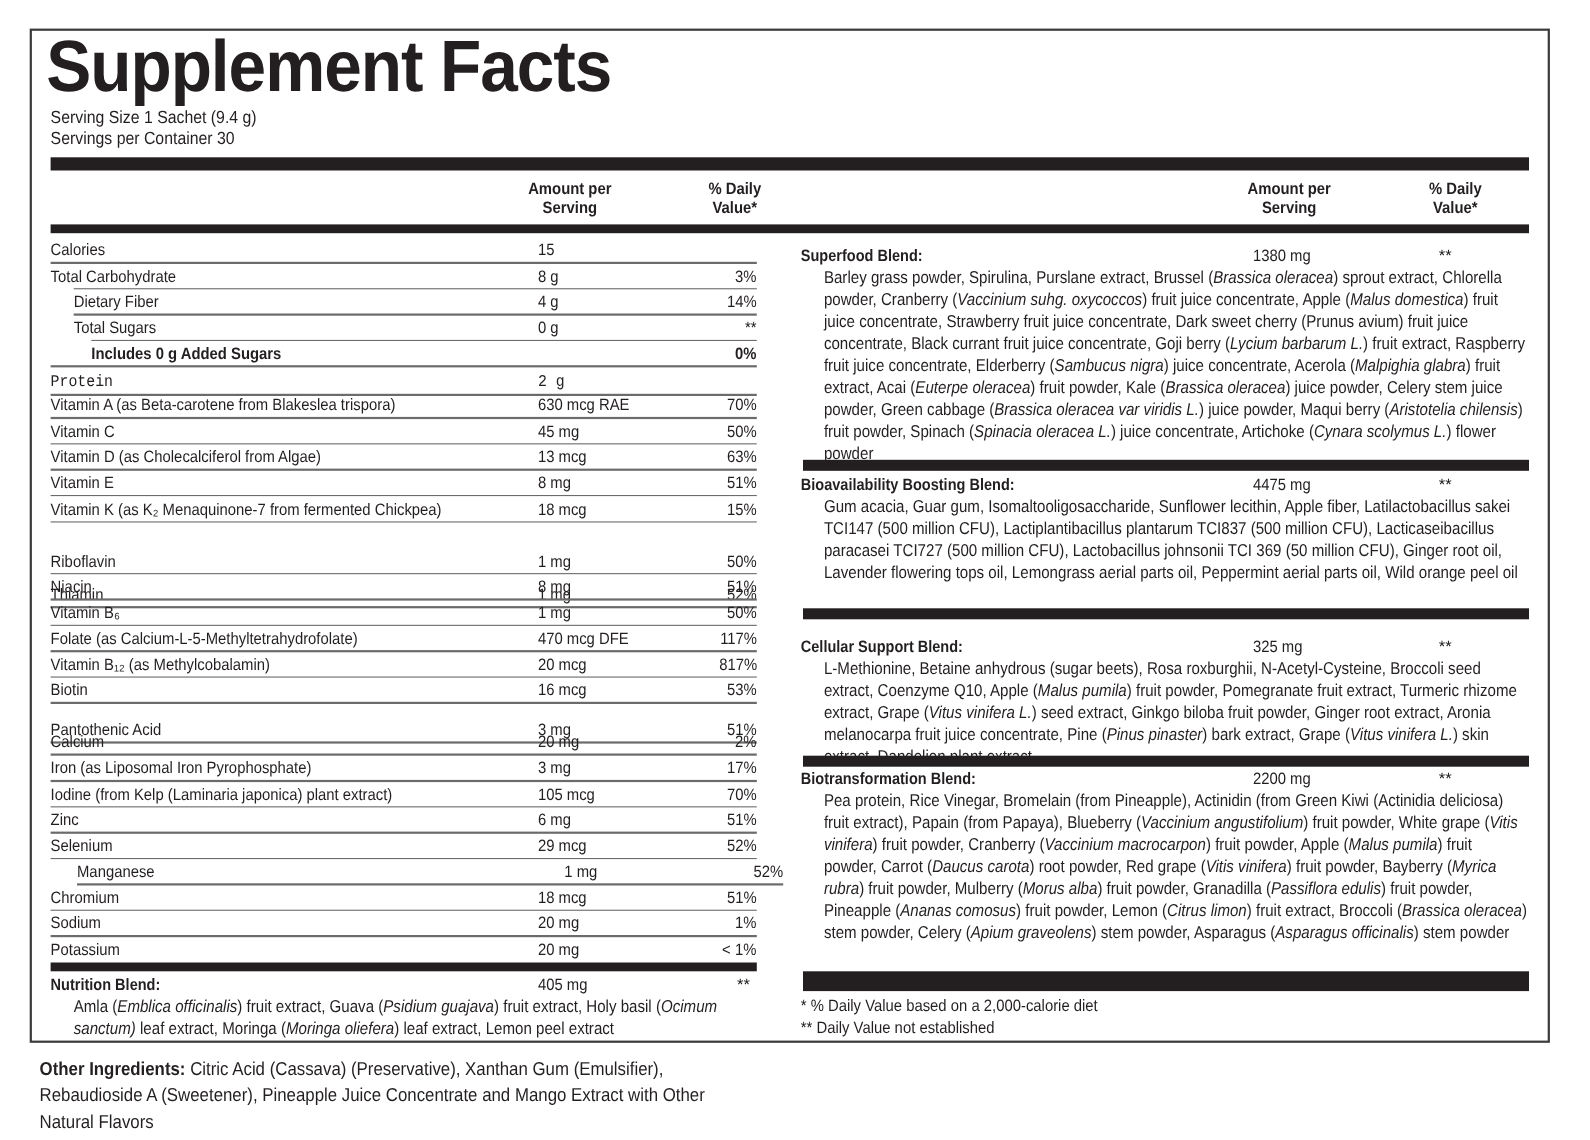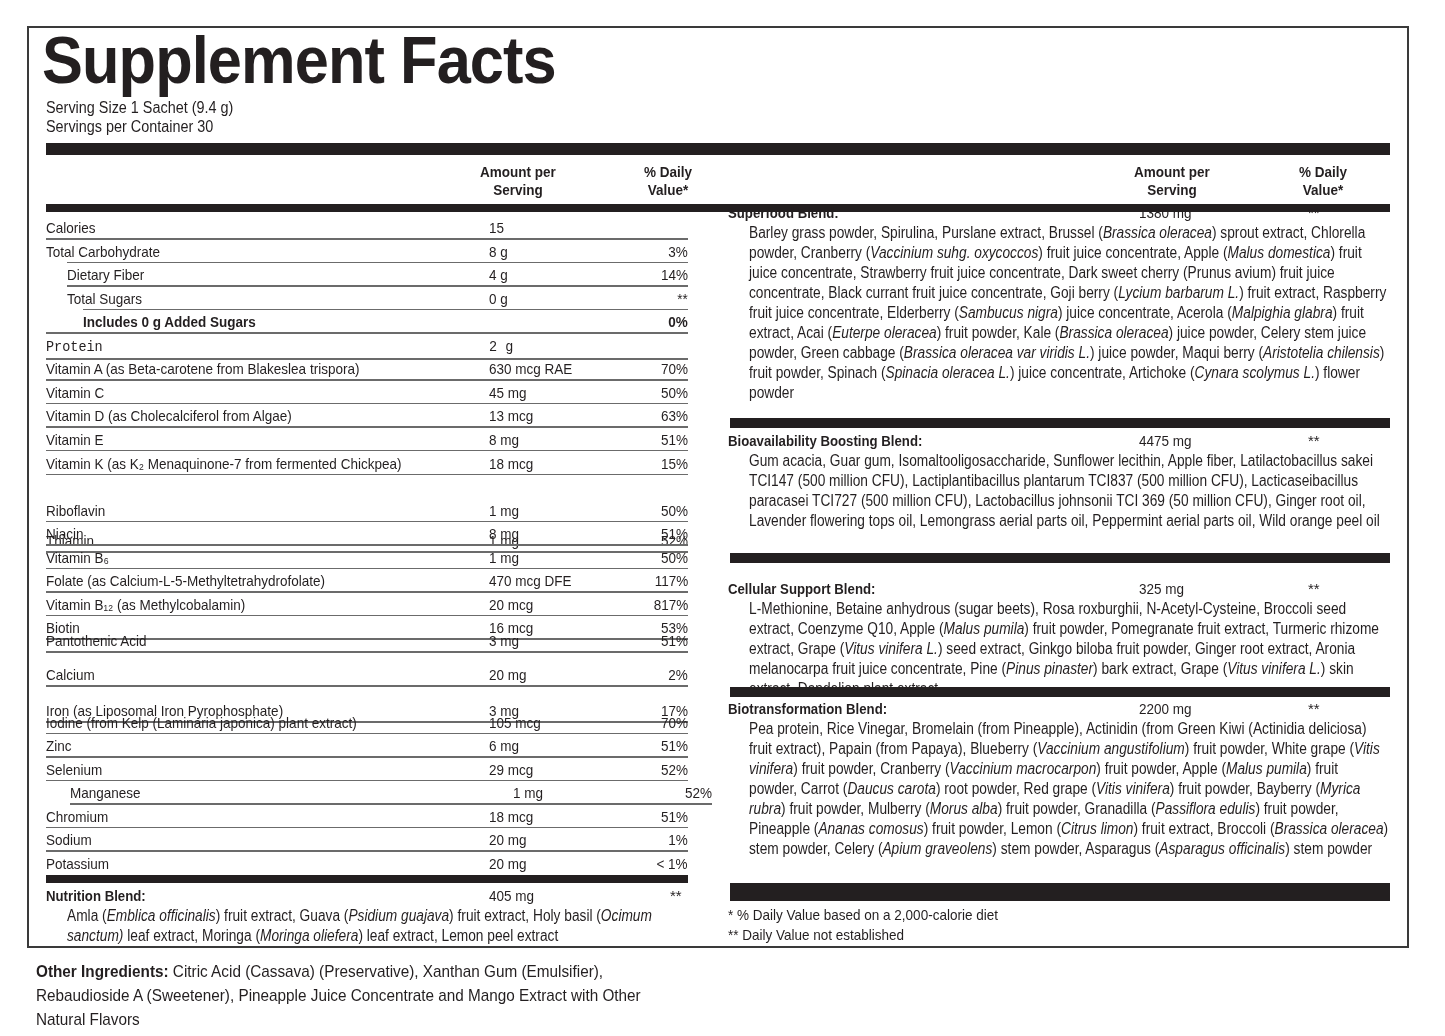"Superfood Blend:" div.blend { top: 204px -> 224px }
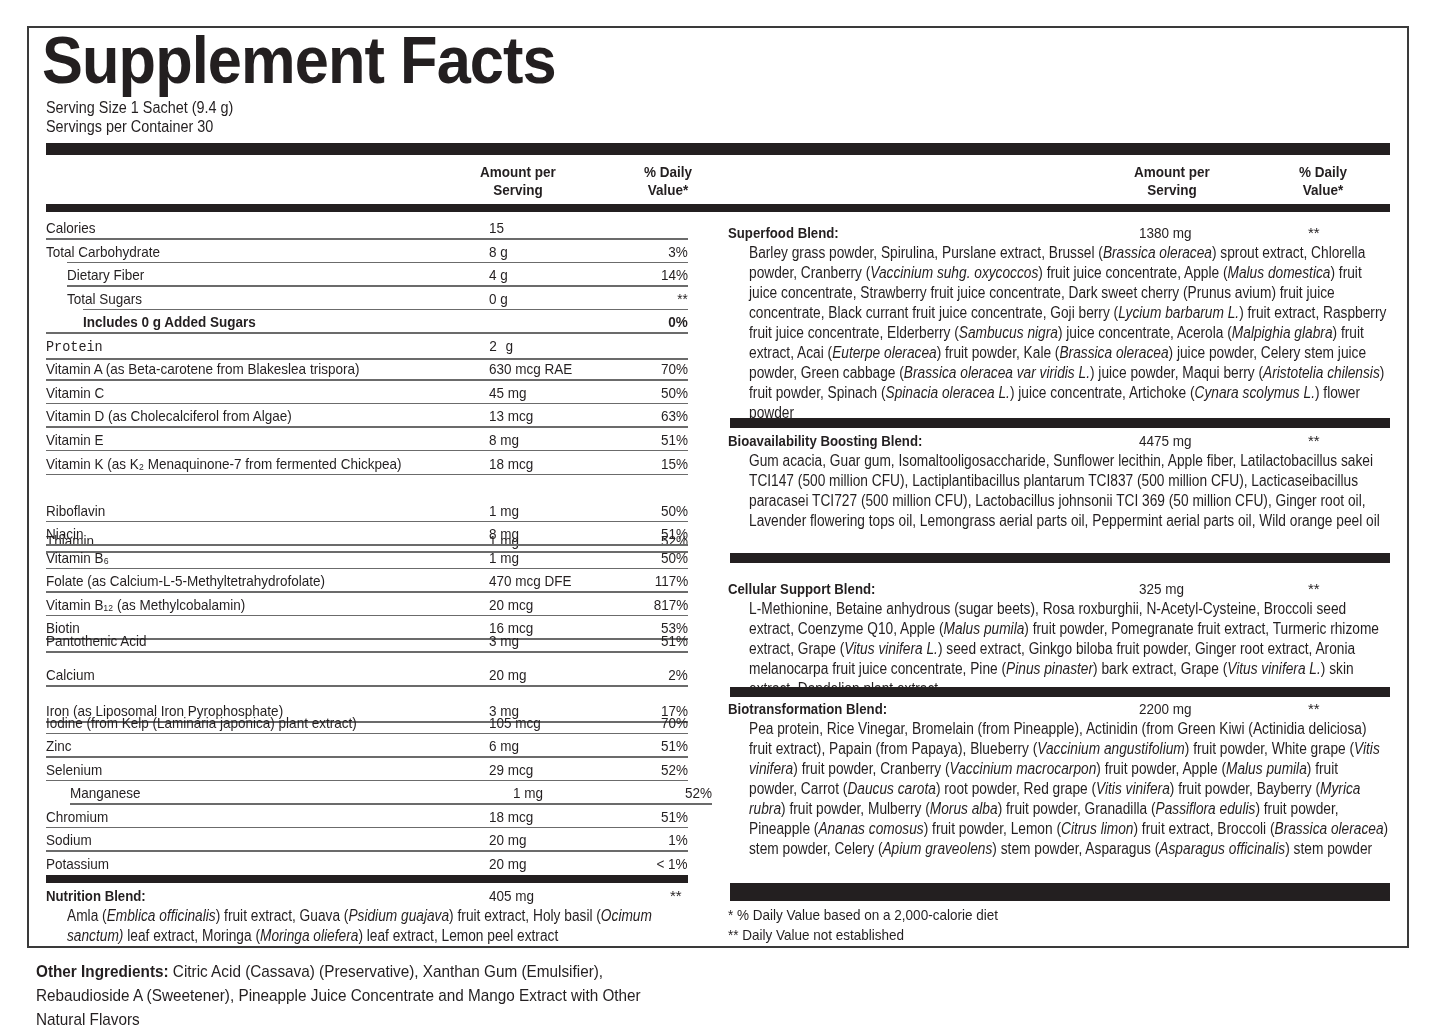"Pantothenic Acid" div.lrow { top: 629px -> 652px }
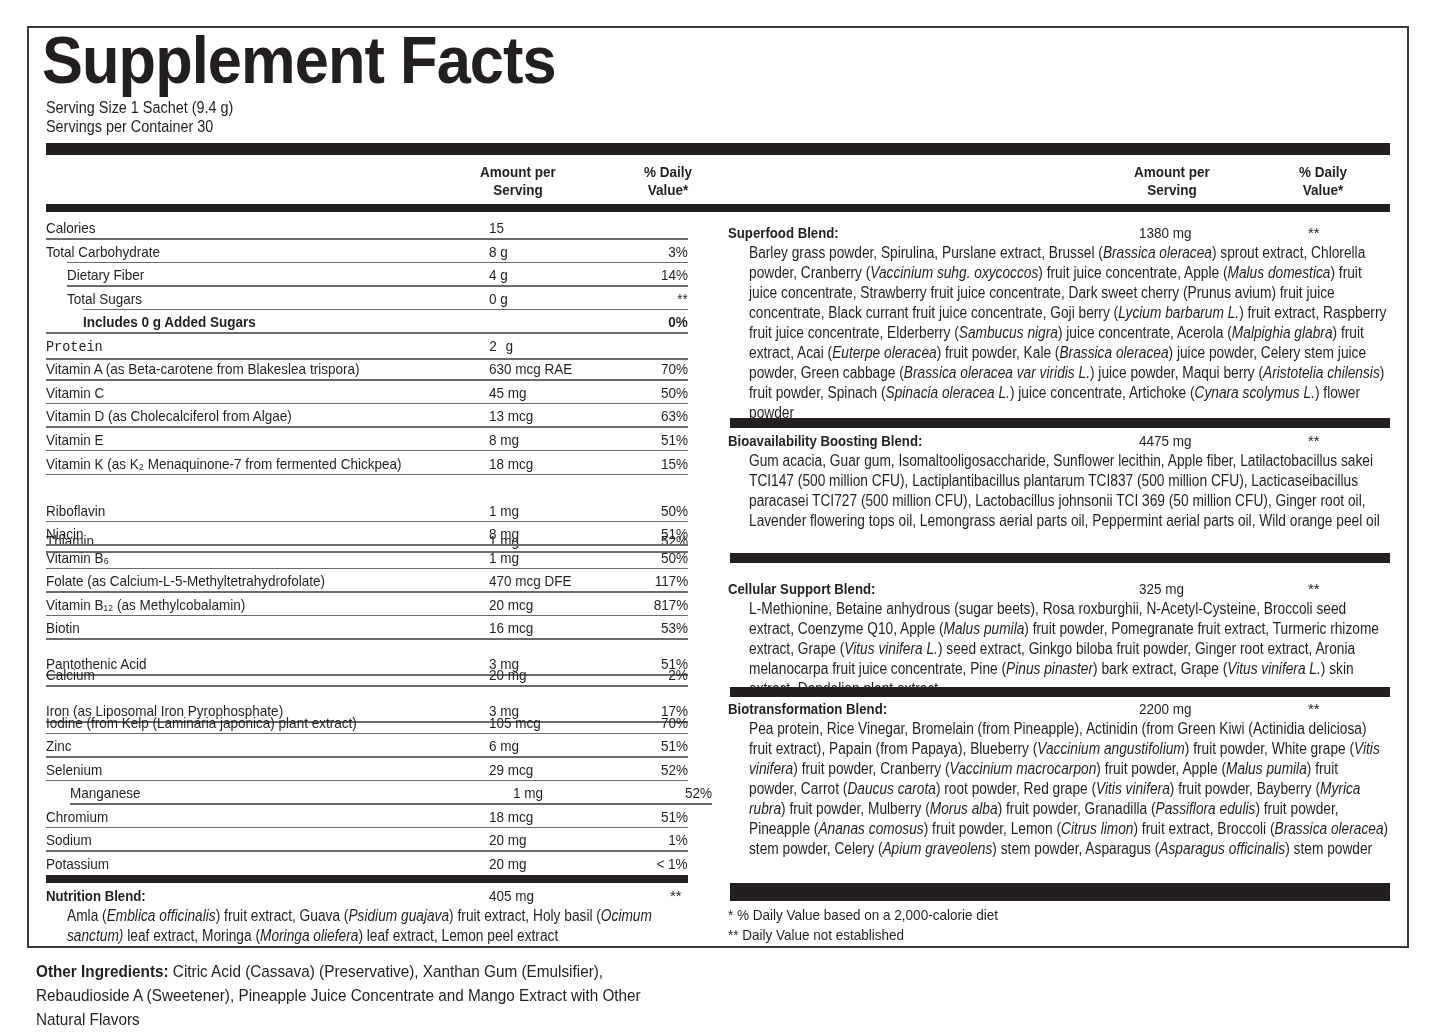"Iron (as Liposomal Iron Pyrophosphate)" div.lrow { margin-top: 12px -> none }
